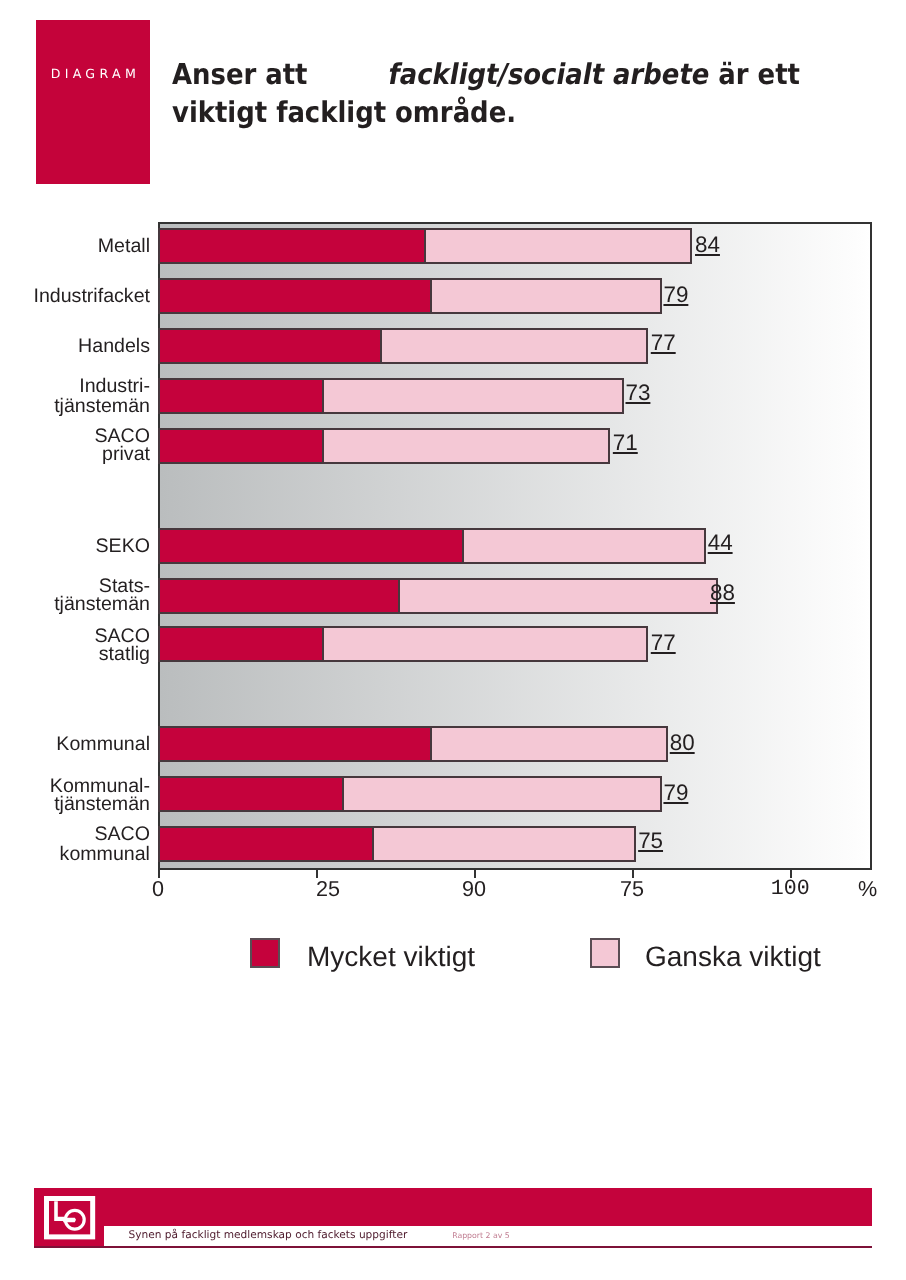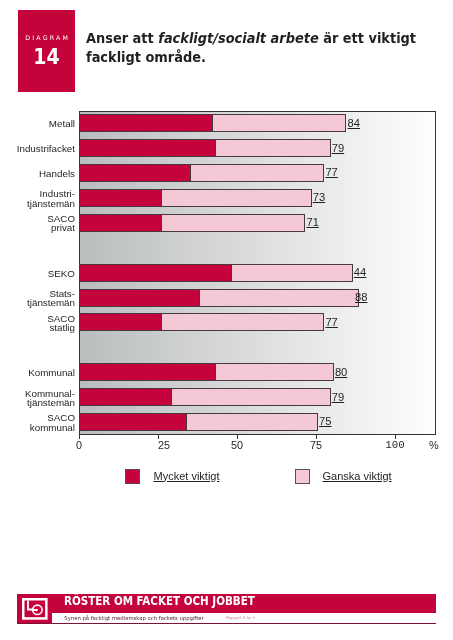"fackligt/socialt arbete" .headline i { margin-left: none -> 36px }
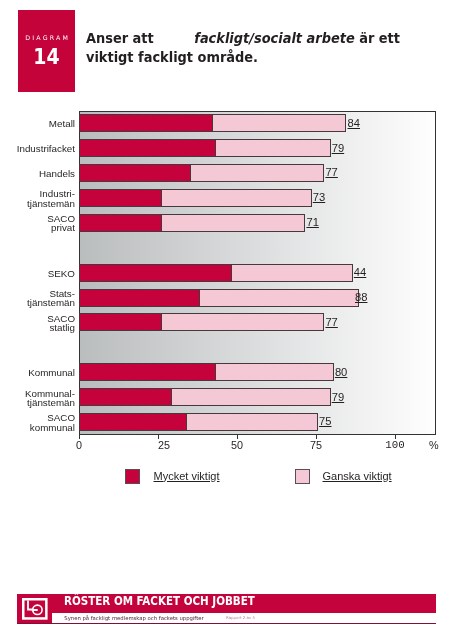"14" div.dg-num { html: <div>14</div> -> none }
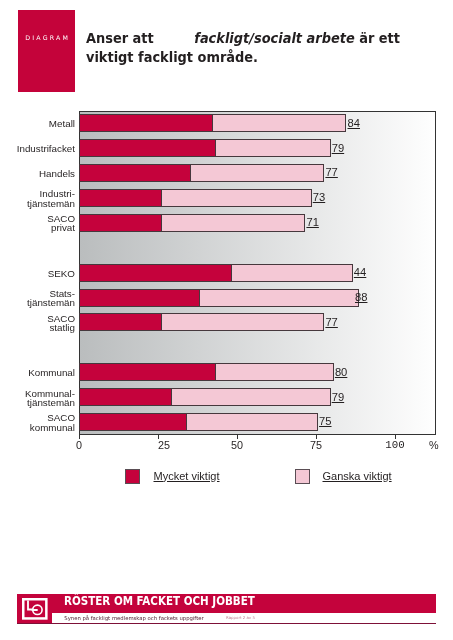"50" div.ticklabel { text: 50 -> 90 }
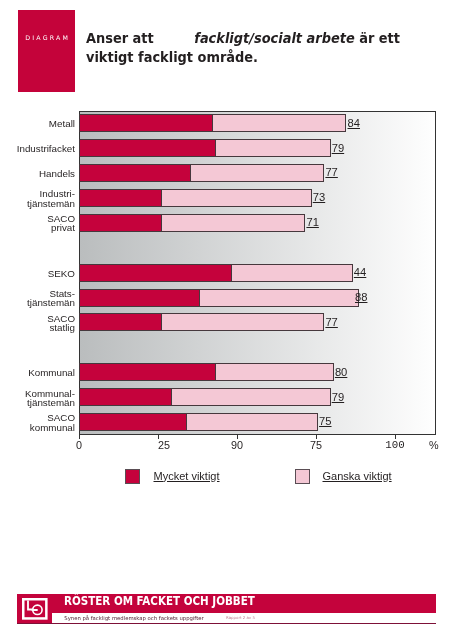"Mycket viktigt" .lgtext { font-size: 11px -> 14px; text-decoration: underline -> none }
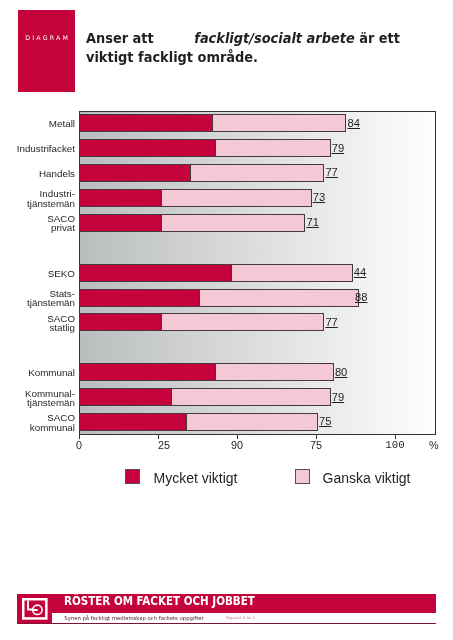"RÖSTER OM FACKET OCH JOBBET" div.ftitle { html: <div>RÖSTER OM FACKET OCH JOBBET</div> -> none }
